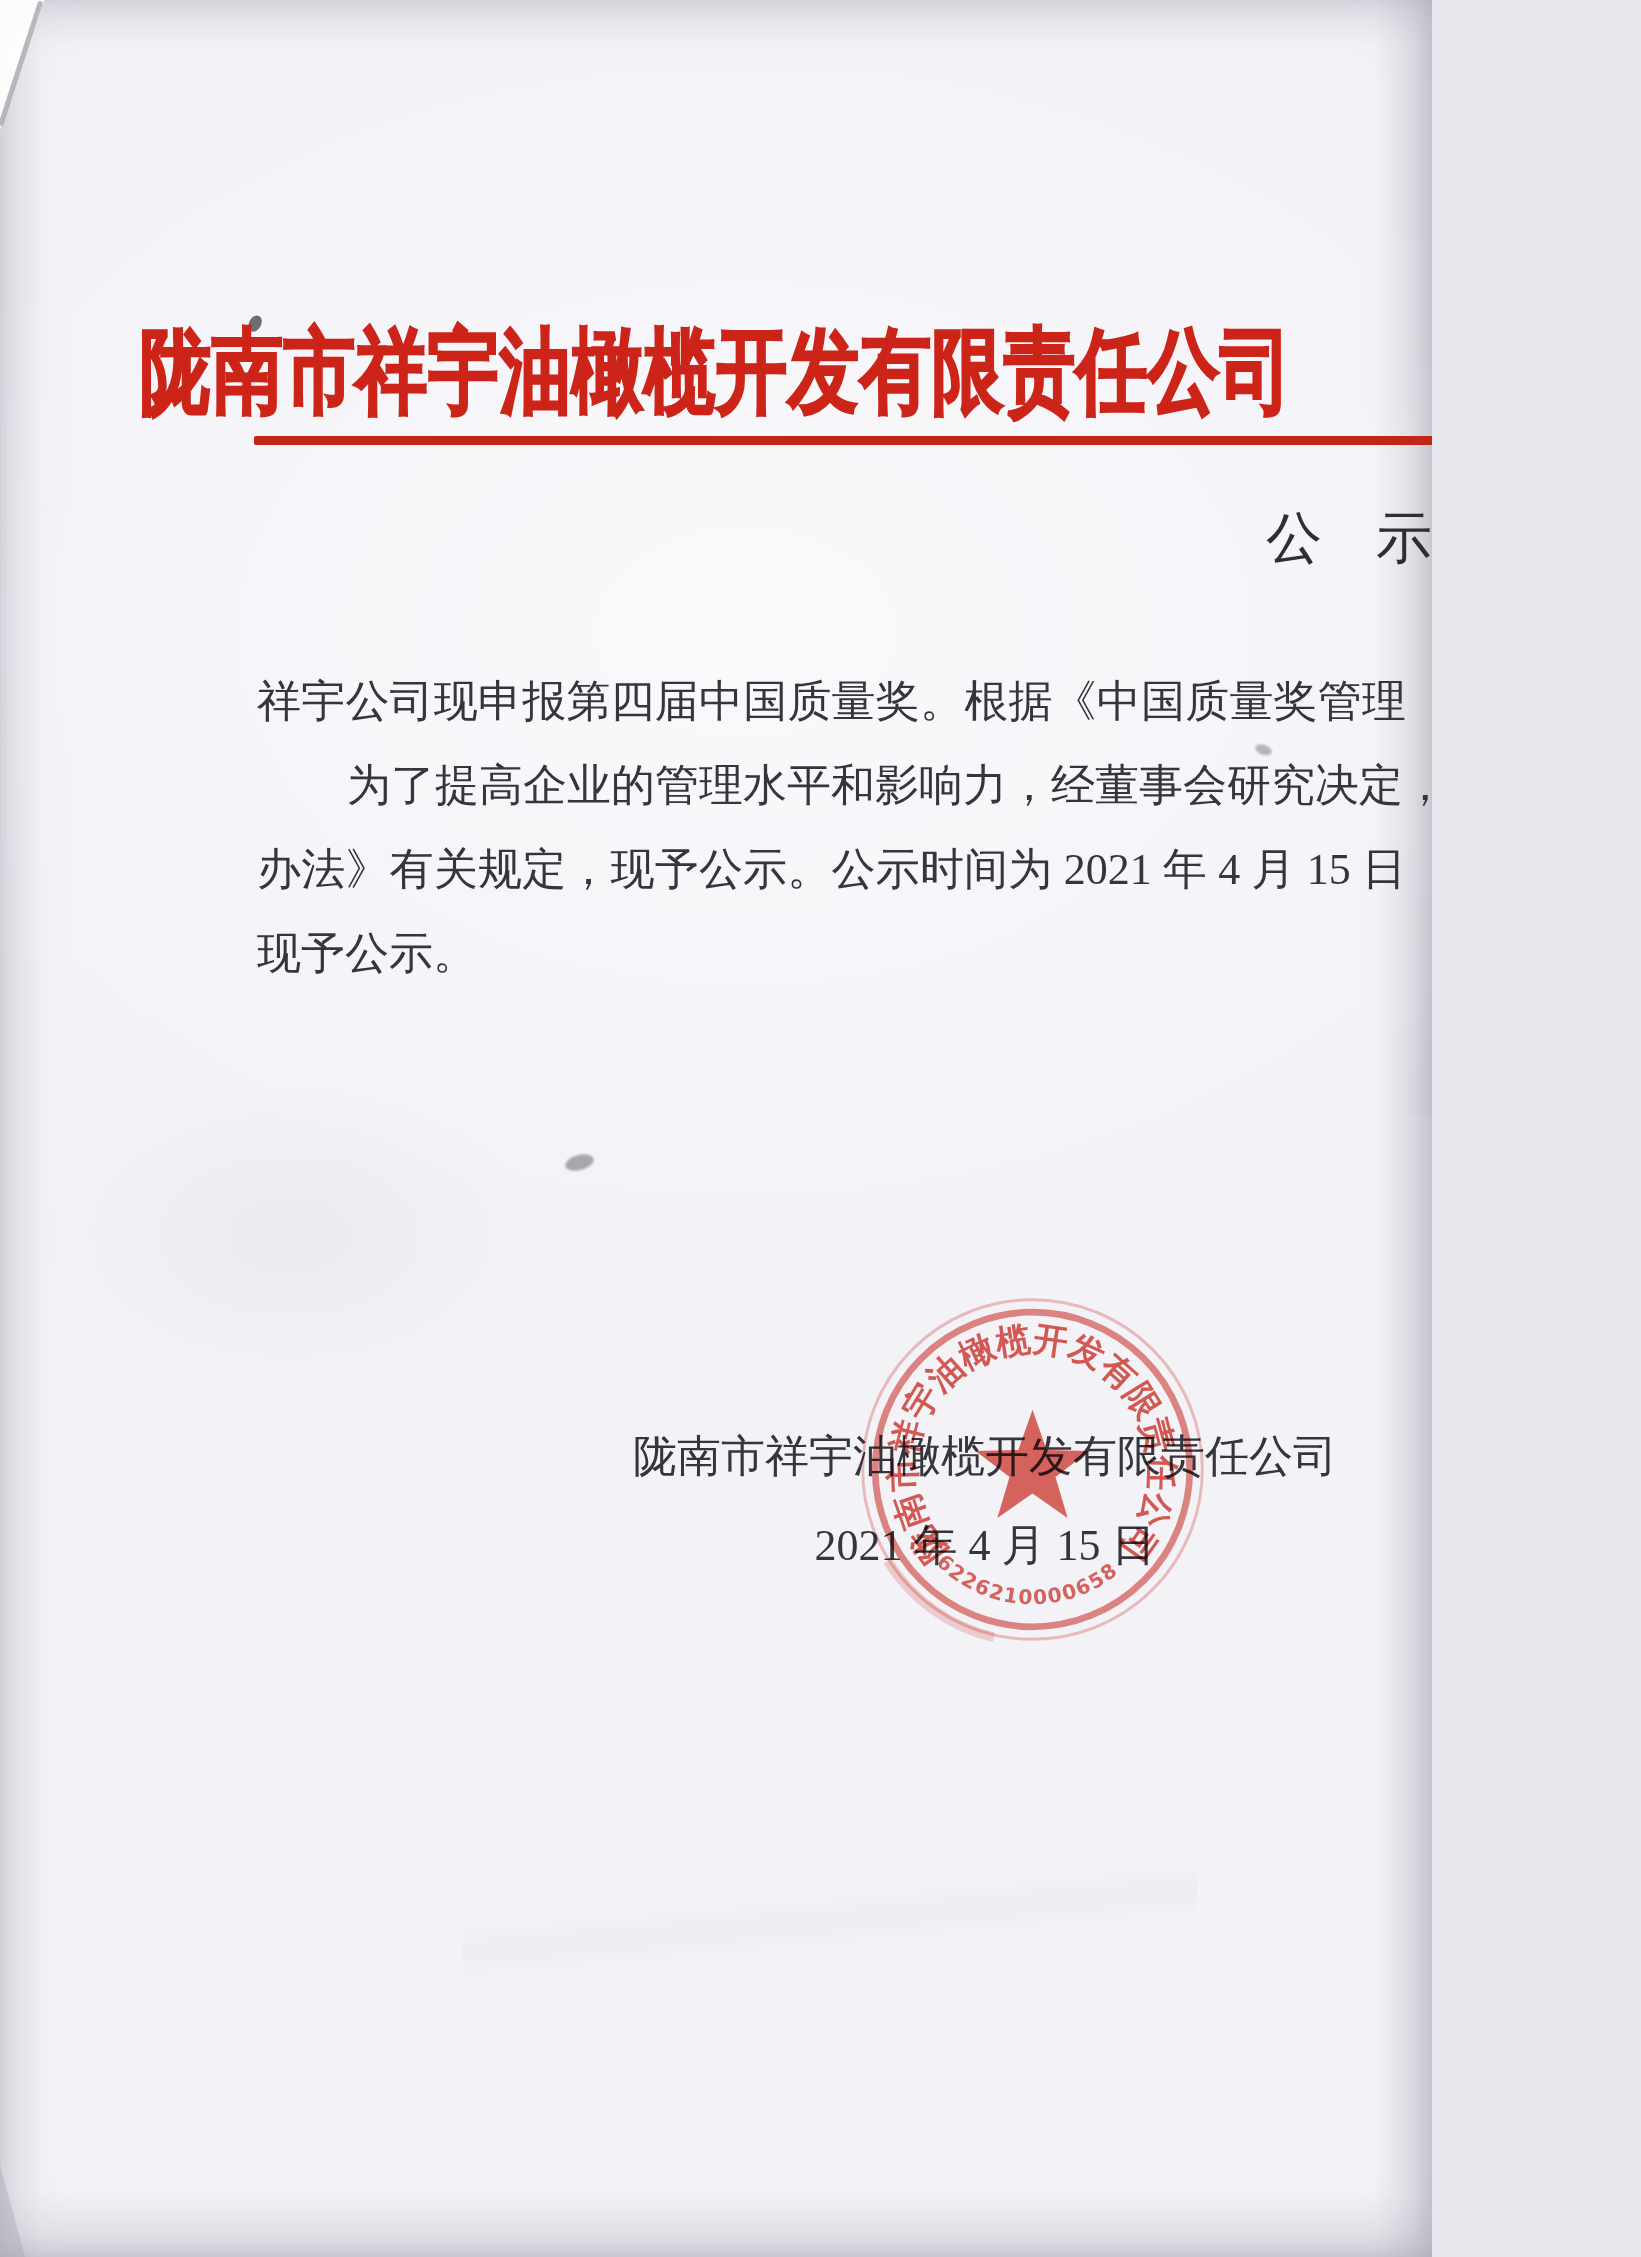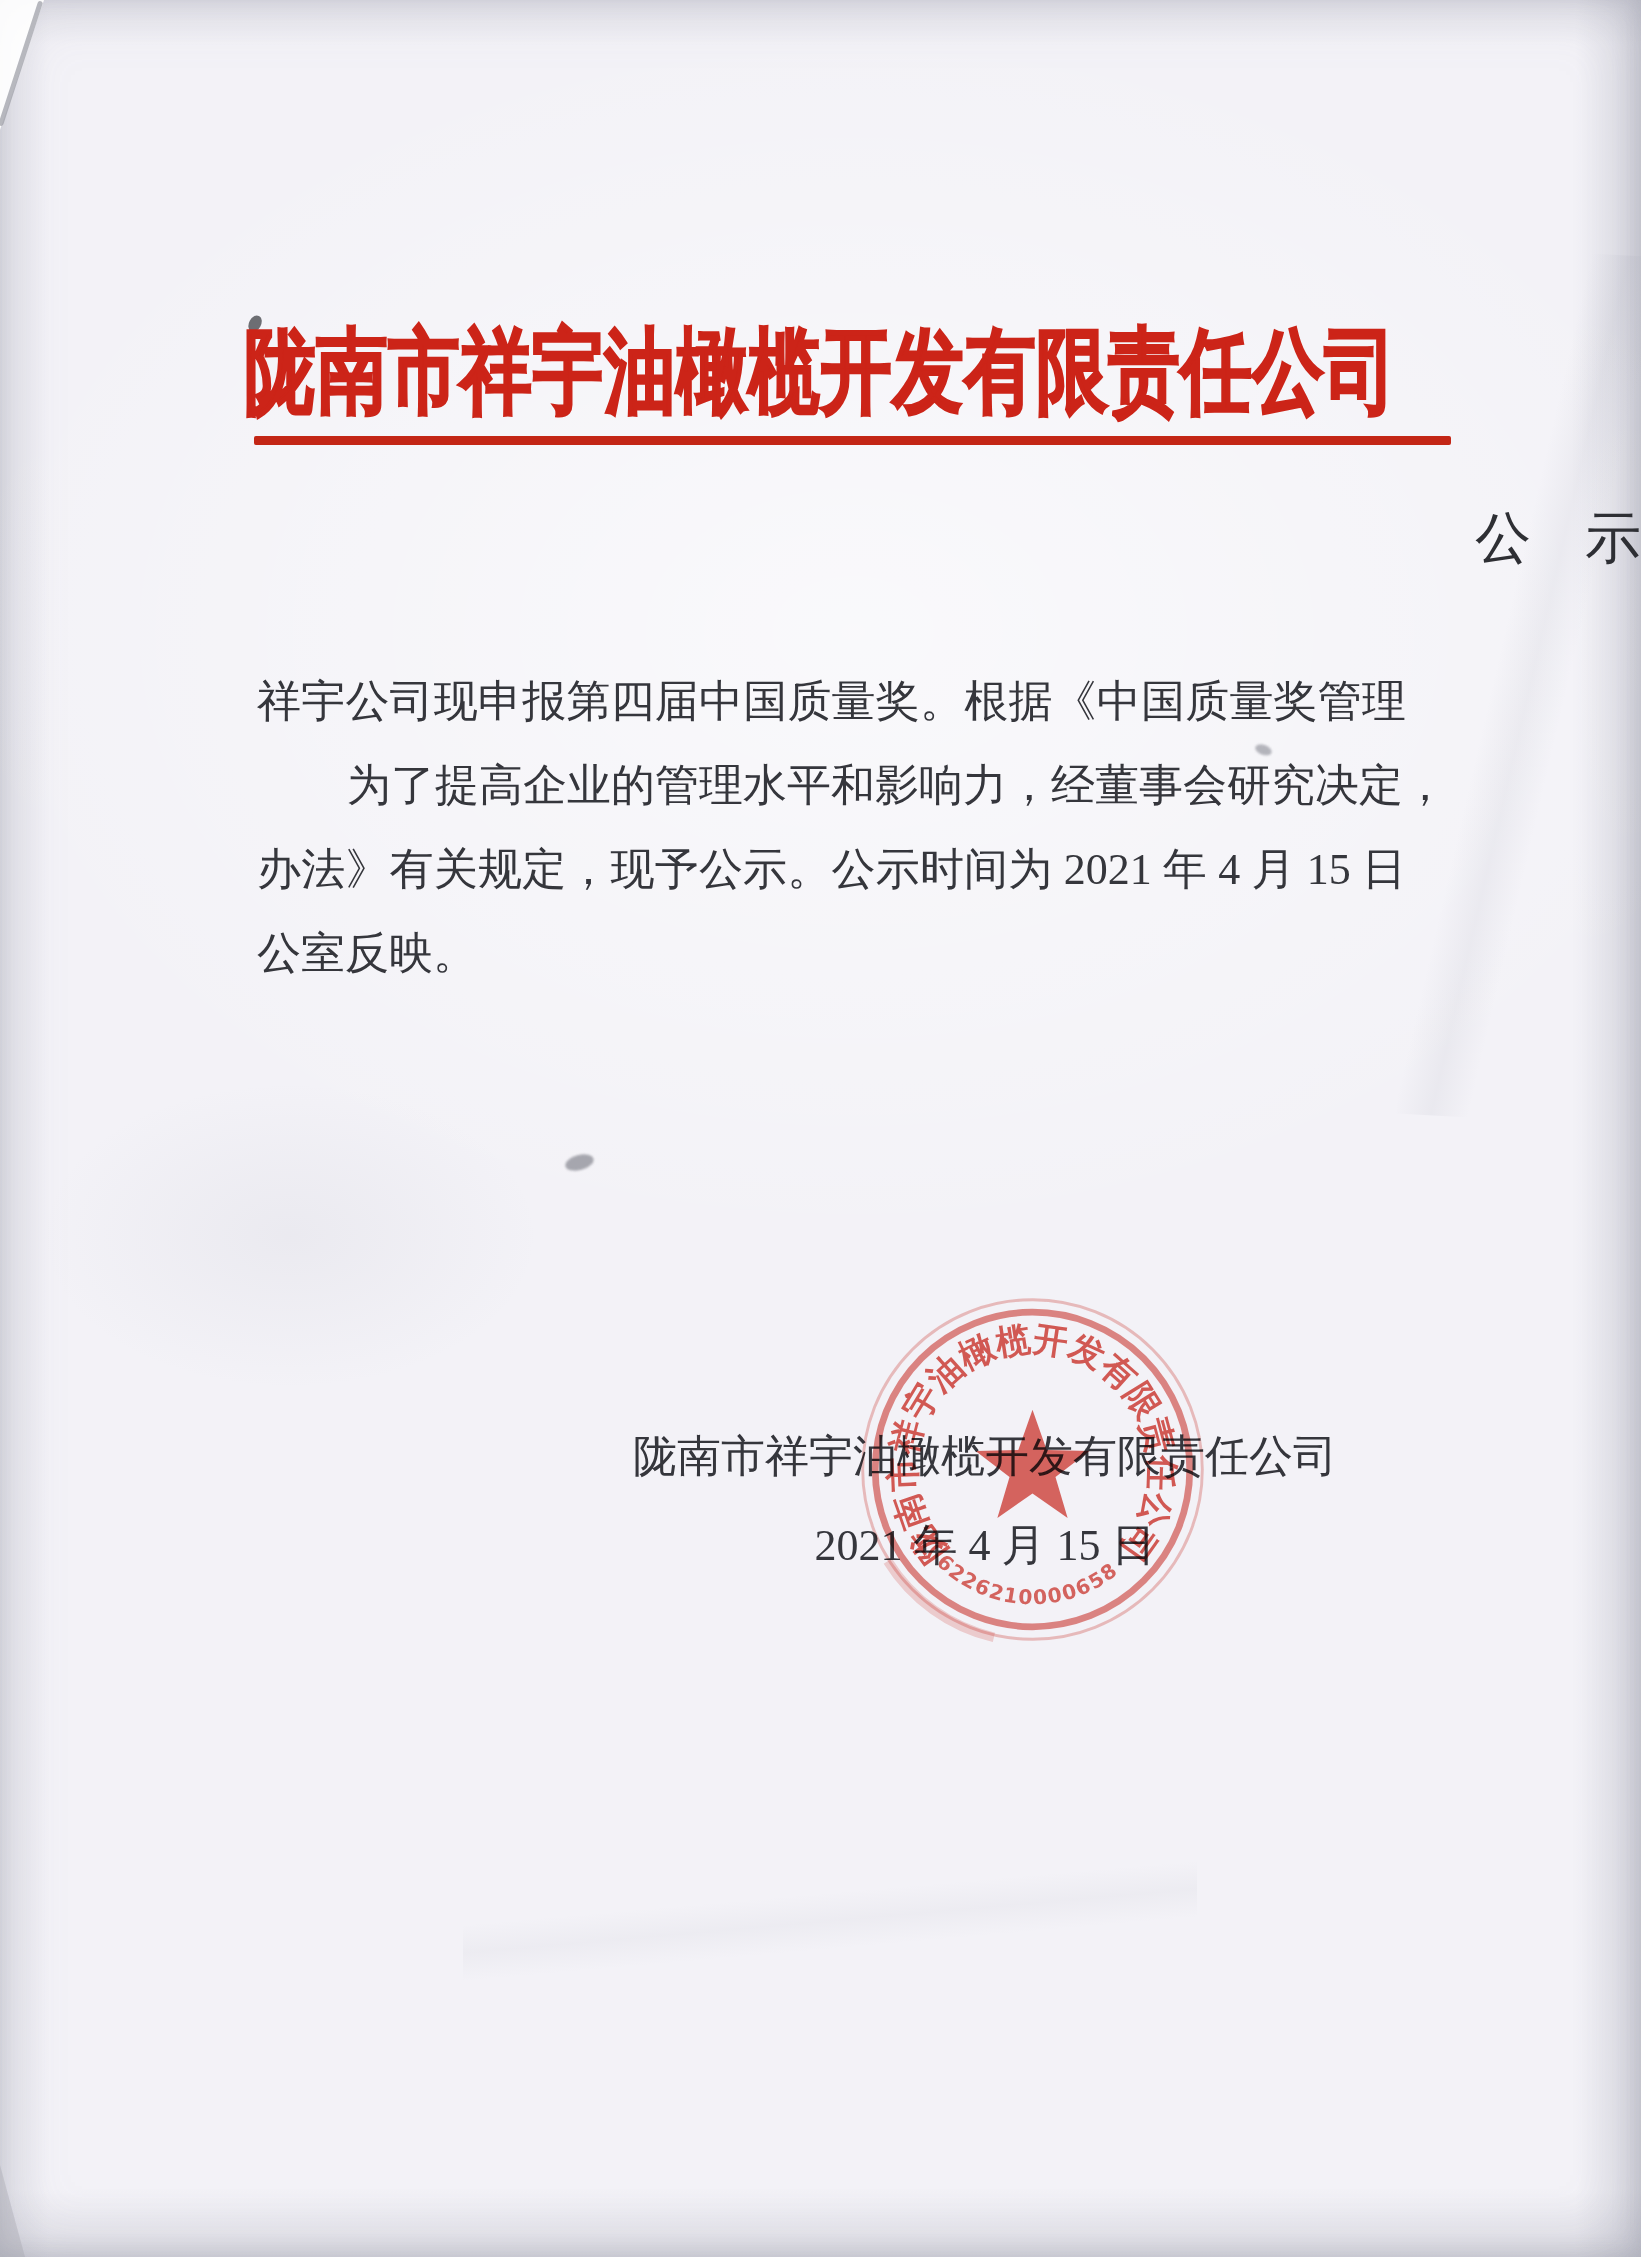"陇南市祥宇油橄榄开发有限责任公司" .page { width: 1641px -> 1432px }
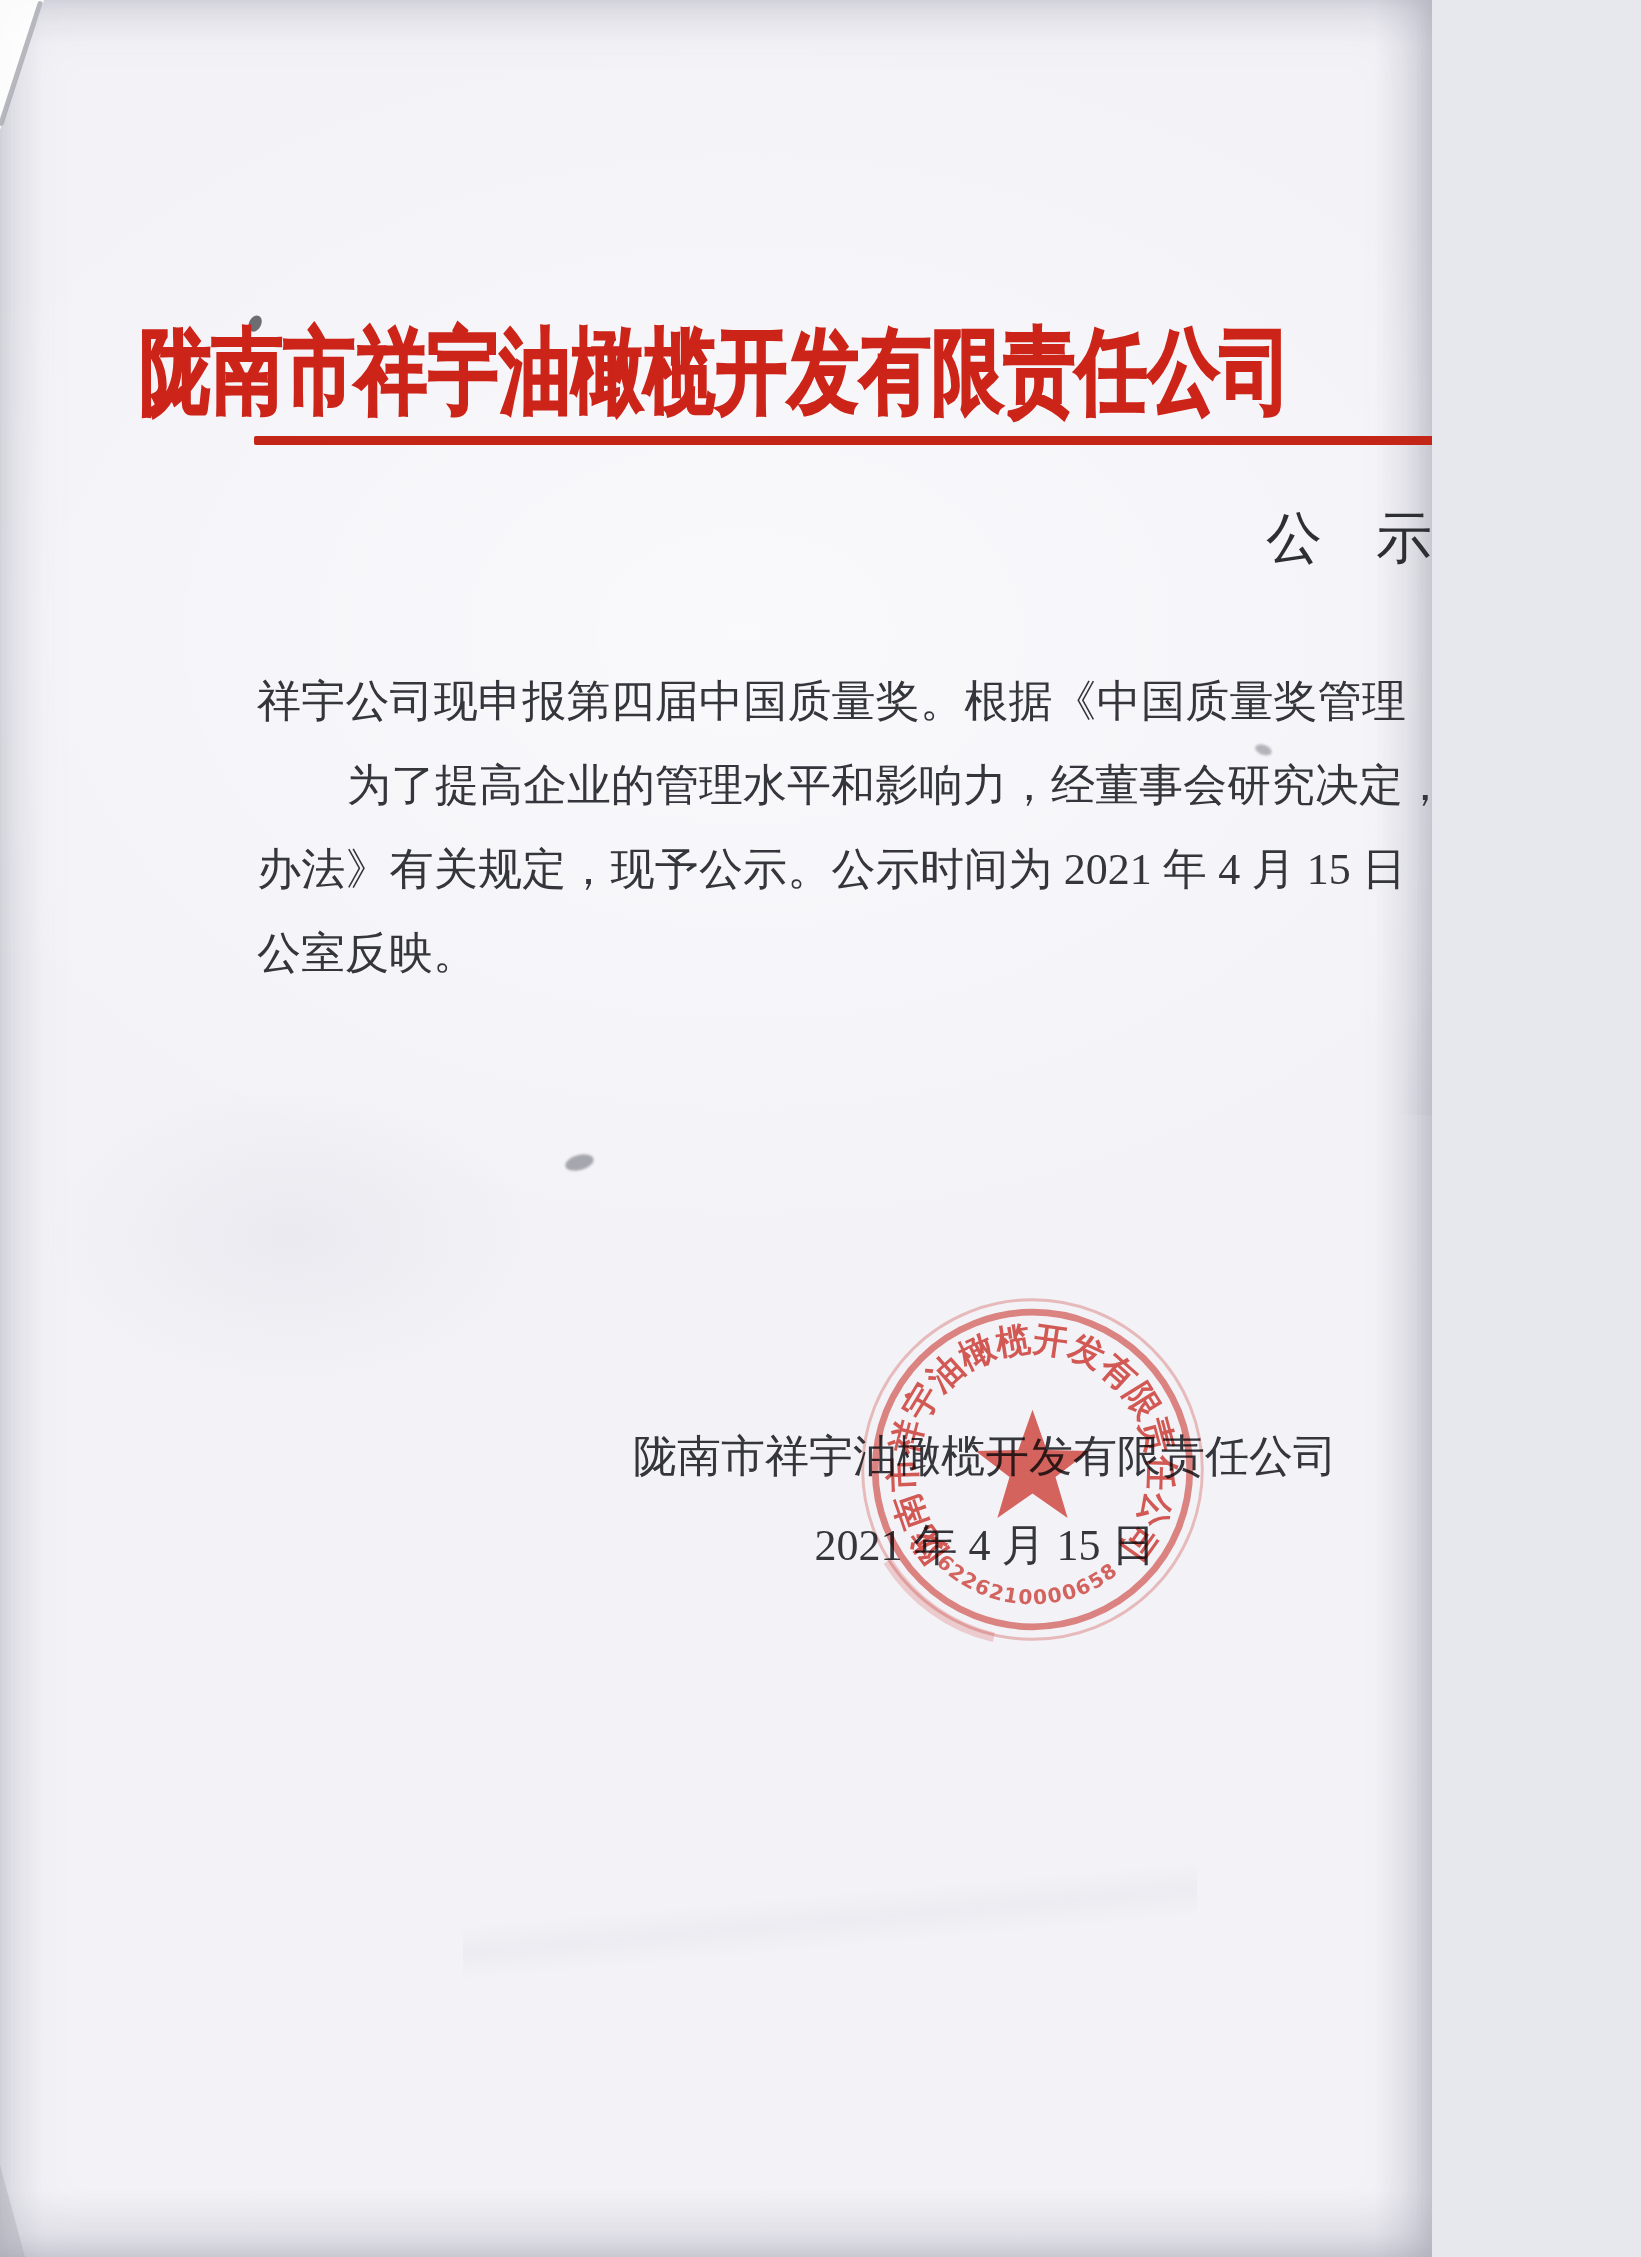"公室反映。" div.line { text: 公室反映 -> 现予公示 }
